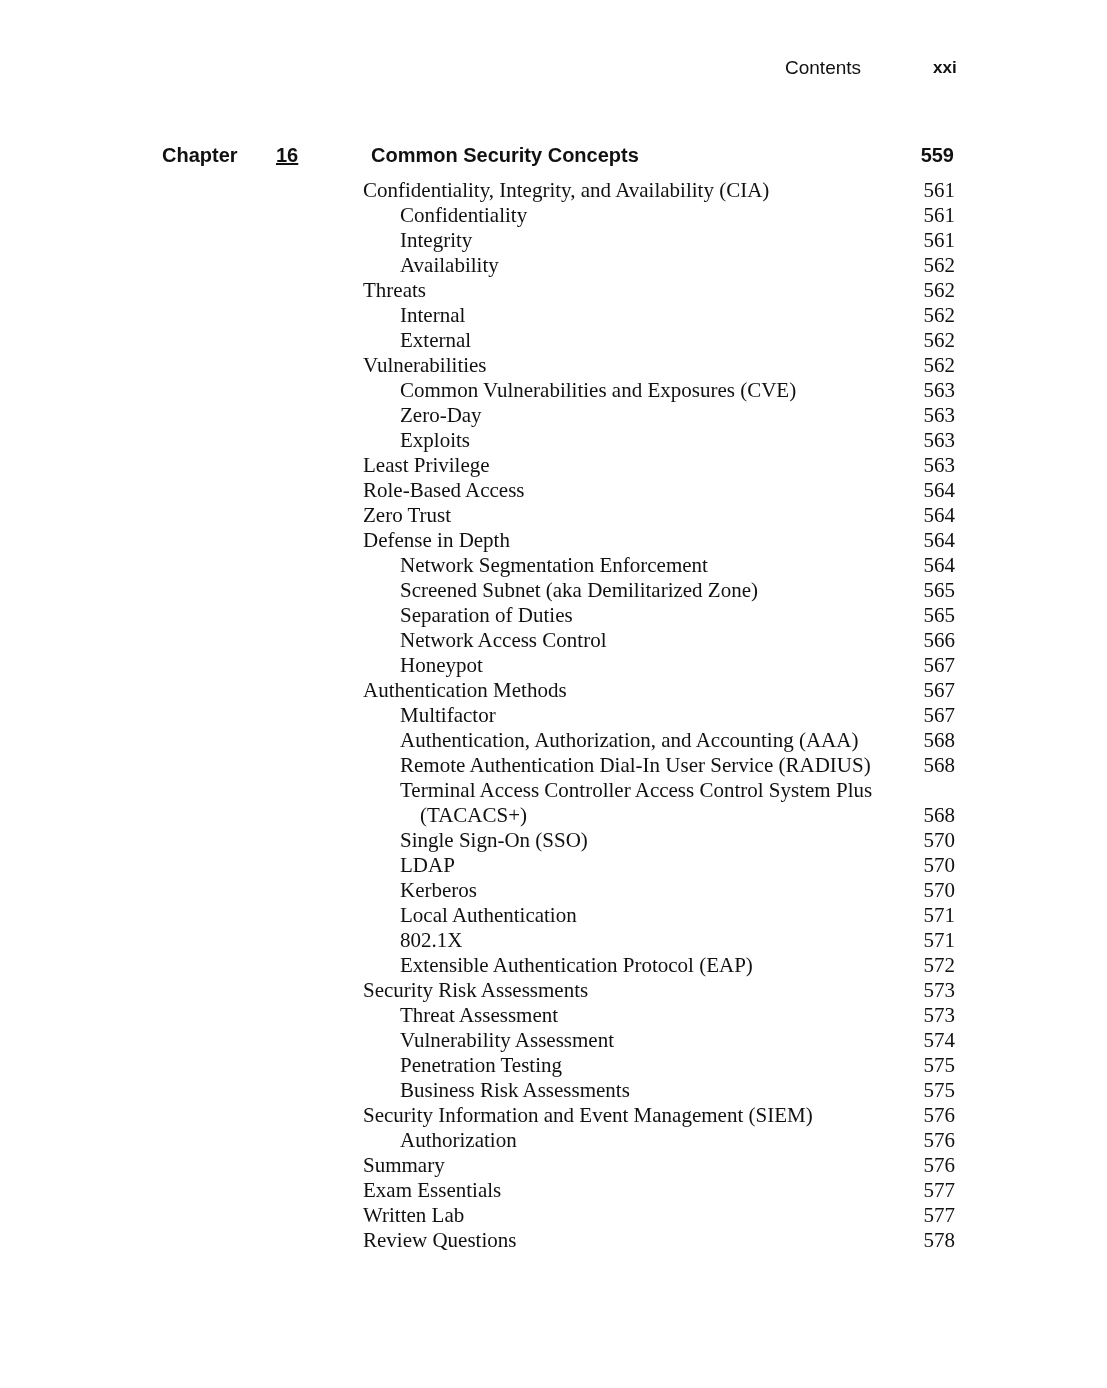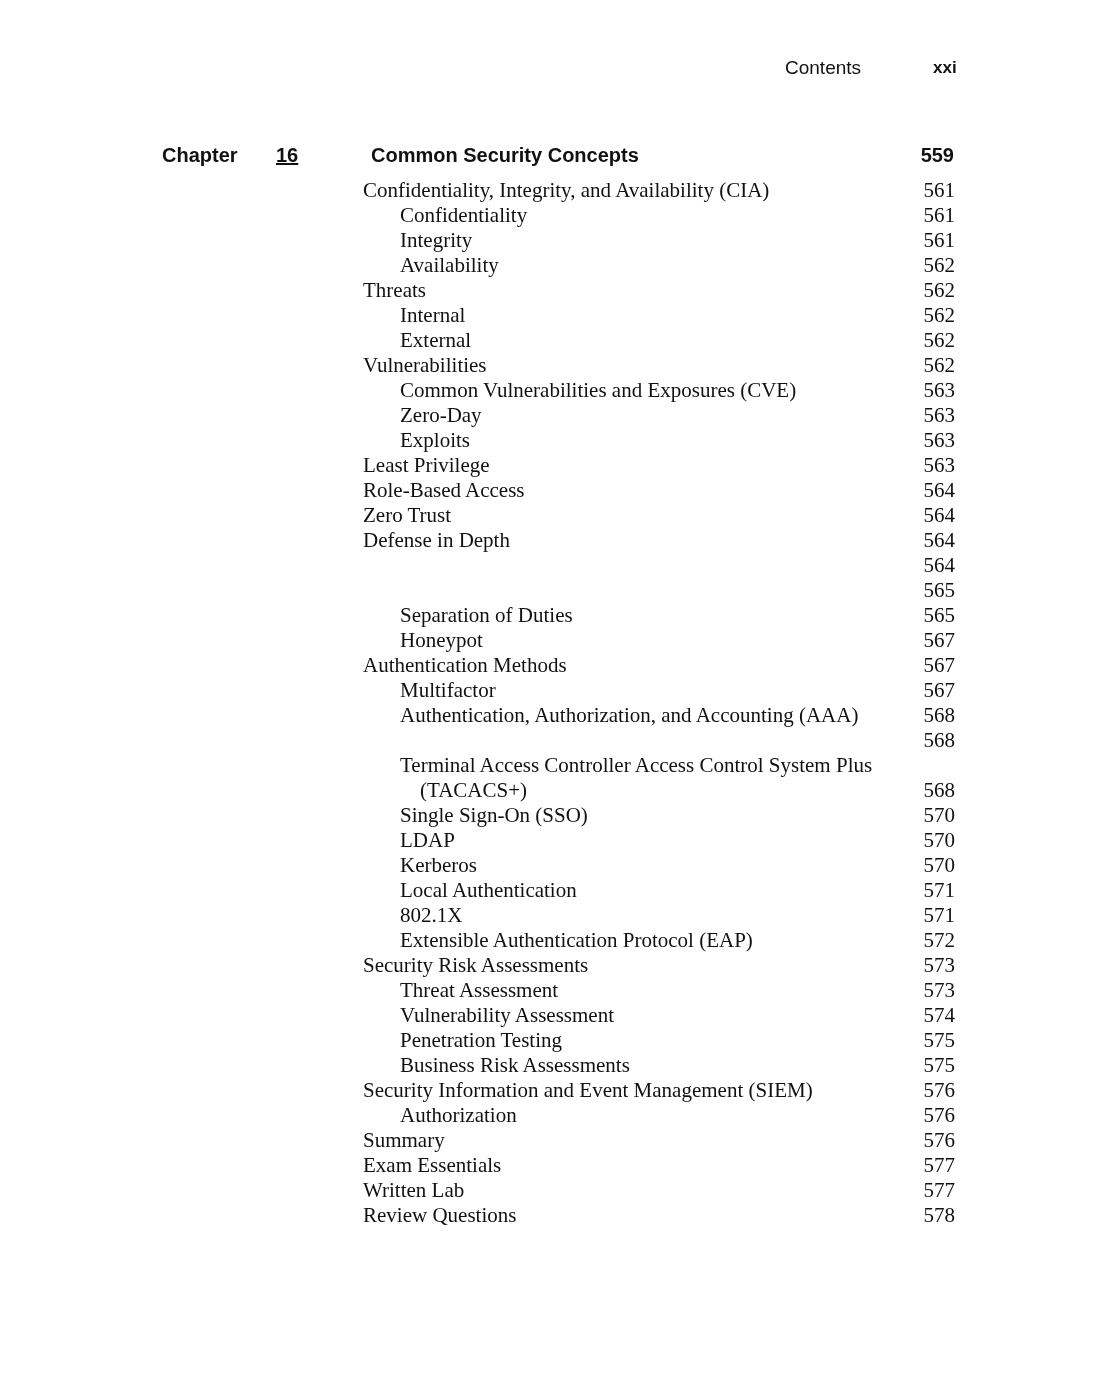"Network Segmentation Enforcement" span.t { html: none -> <span>Network Segmentation Enforcement</span> }
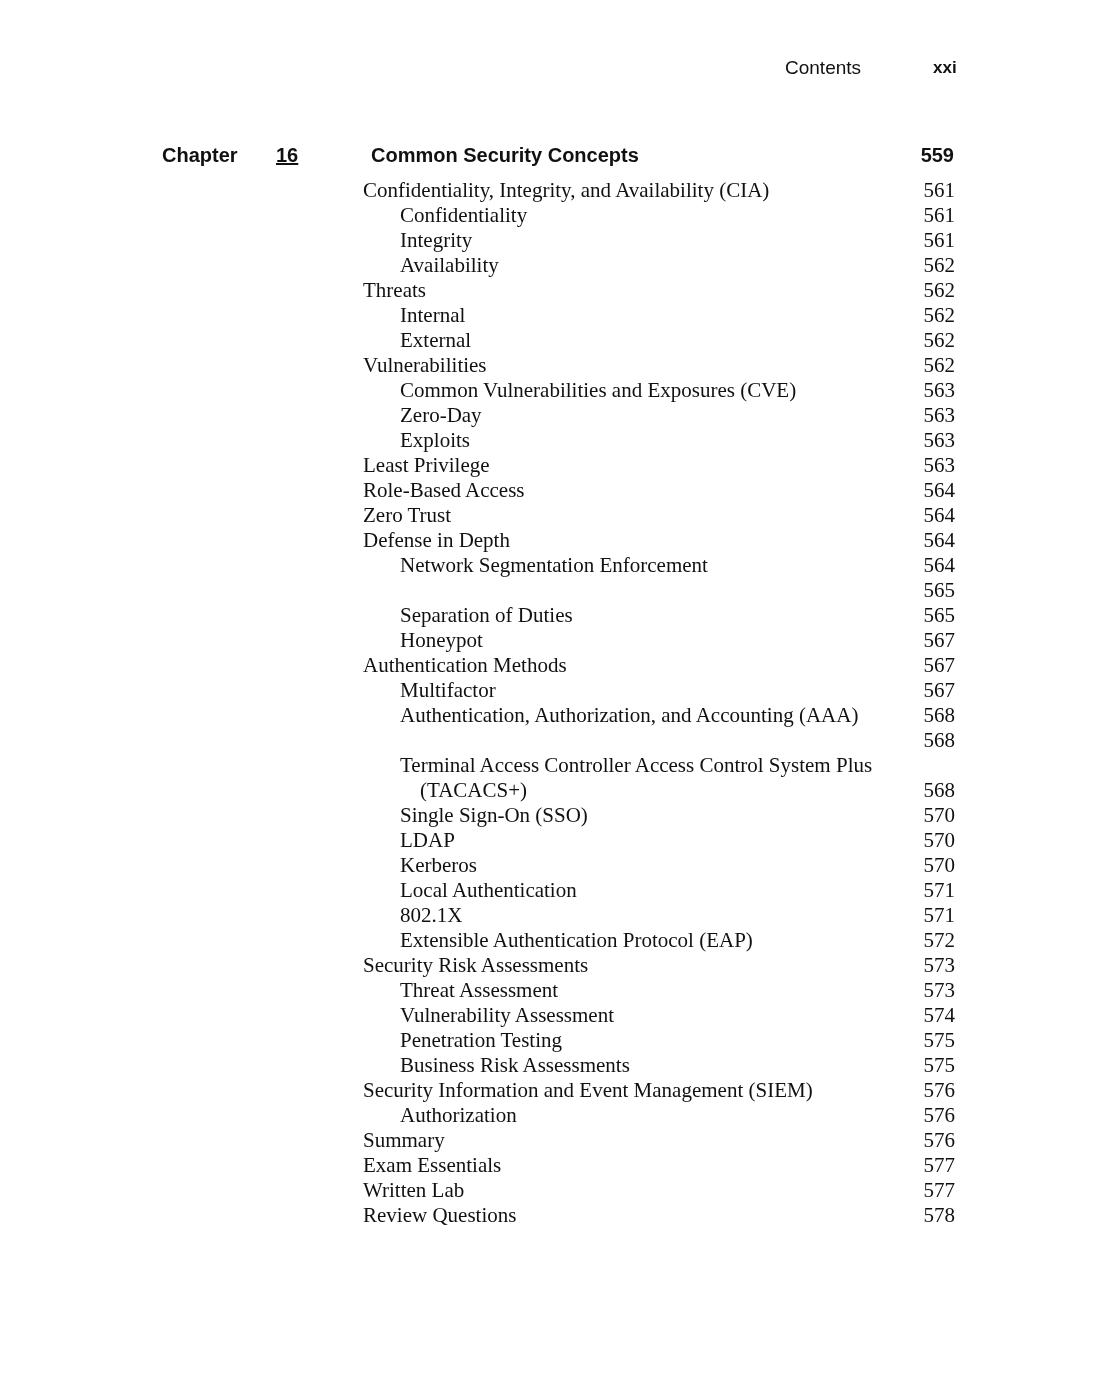"Screened Subnet (aka Demilitarized Zone)" span.t { html: none -> <span>Screened Subnet (aka Demilitarized Zone)</span> }
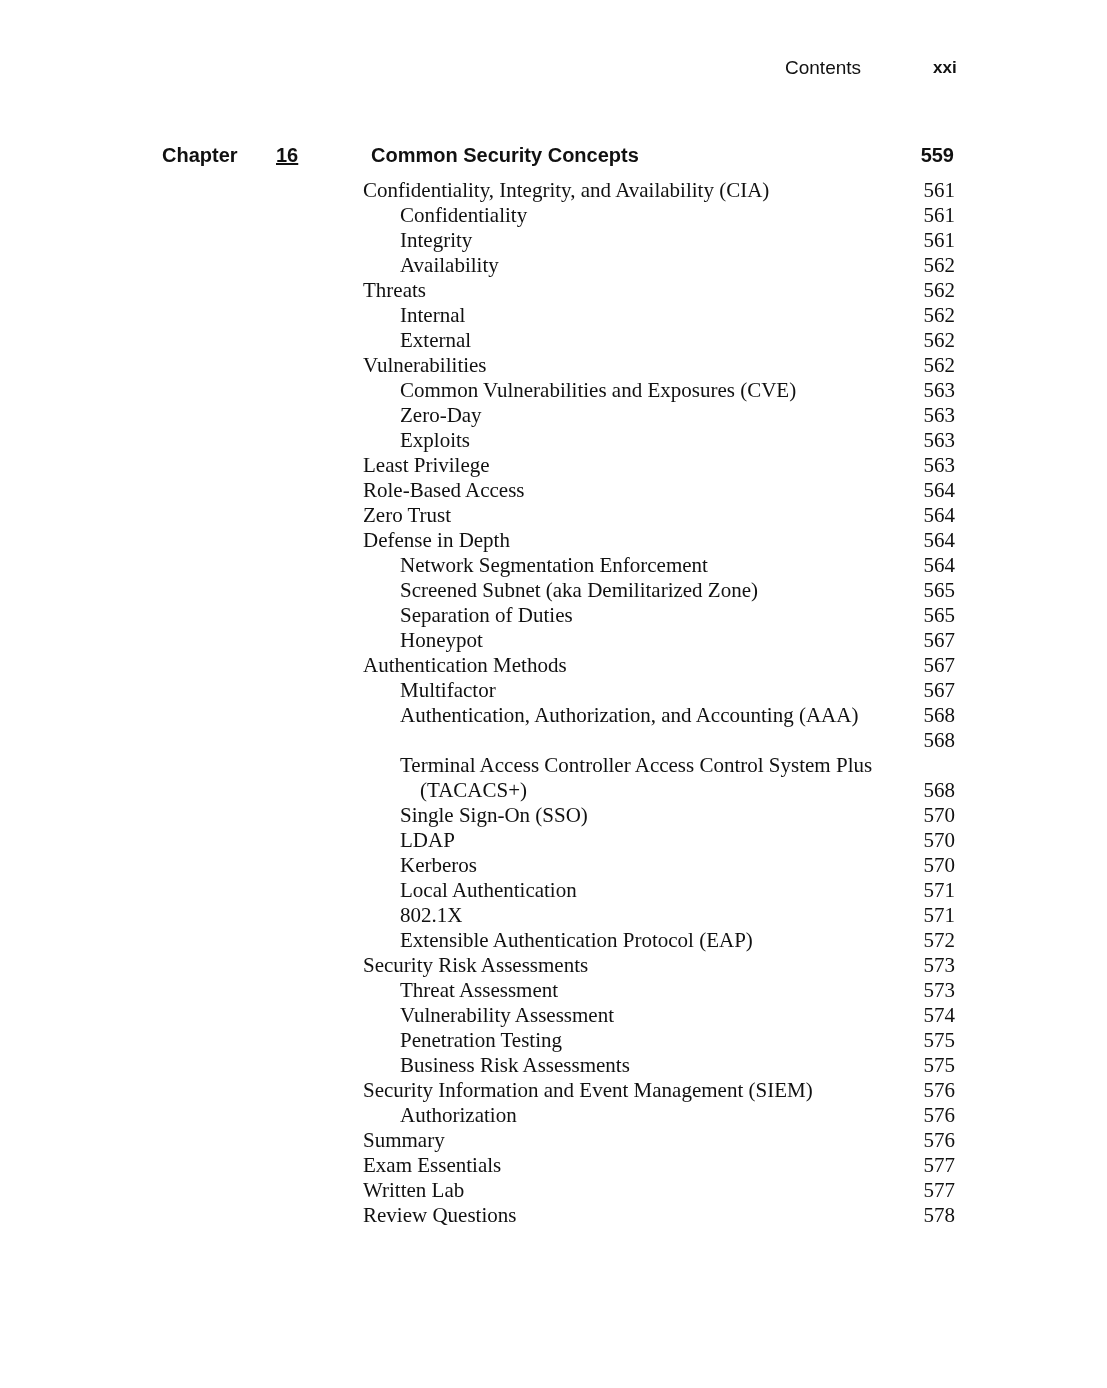"Network Access Control" div.row { html: none -> <div> <span>Network Access Control</span> <span>566</span> </div> }
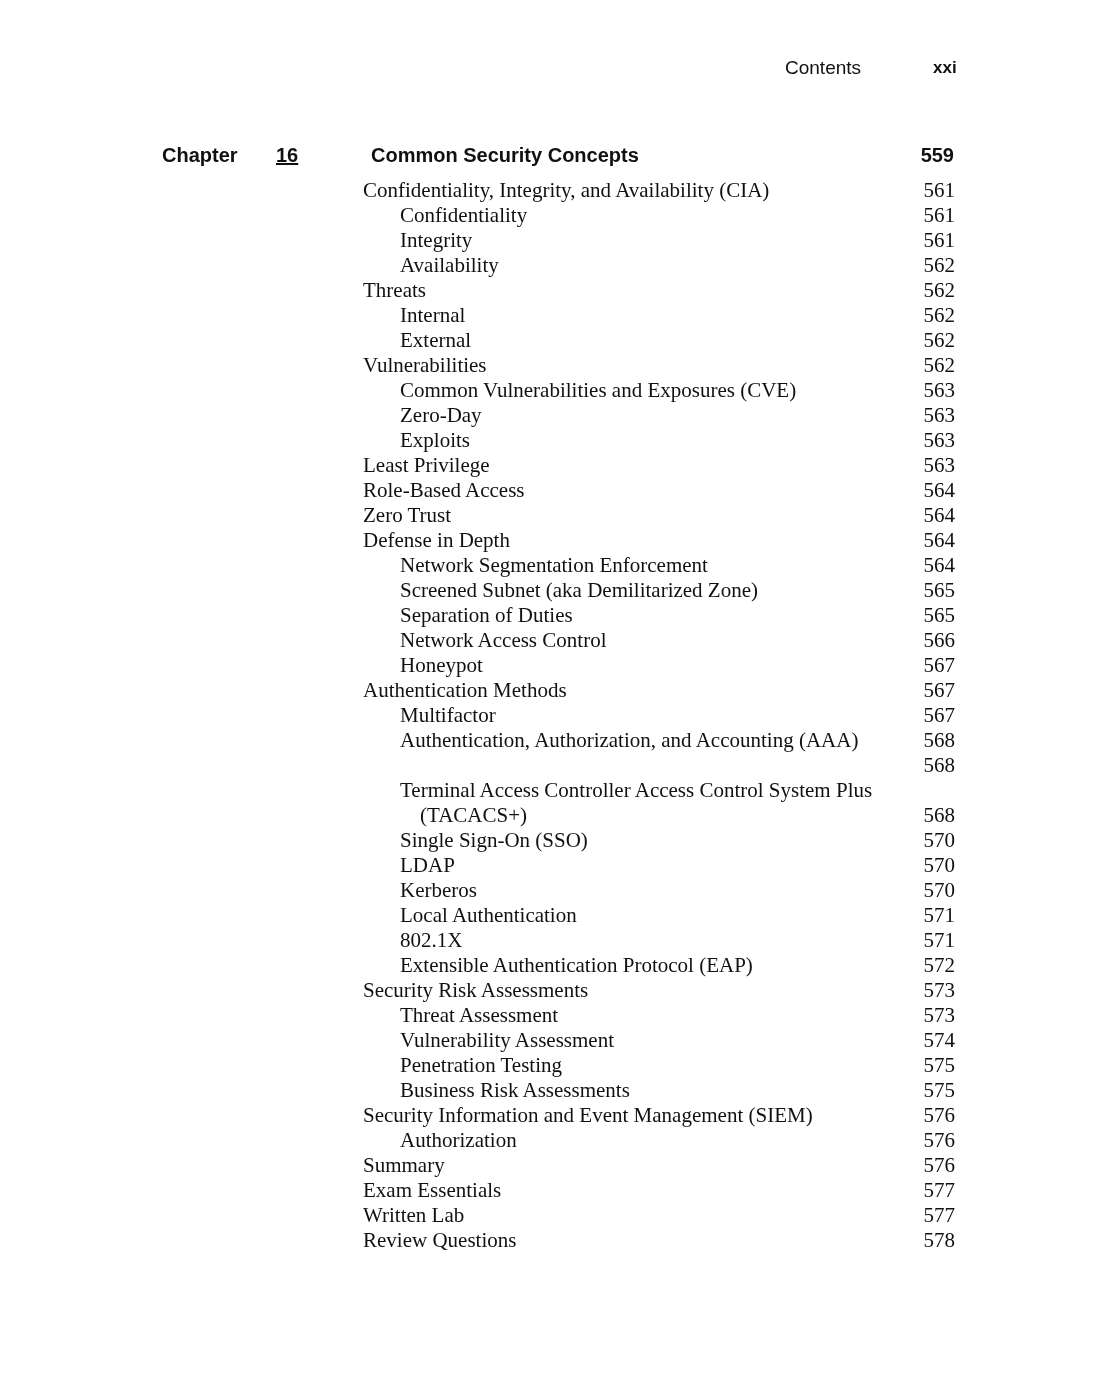"Remote Authentication Dial-In User" span.t { html: none -> <span>Remote Authentication Dial-In User Service (RADIUS)</span> }
